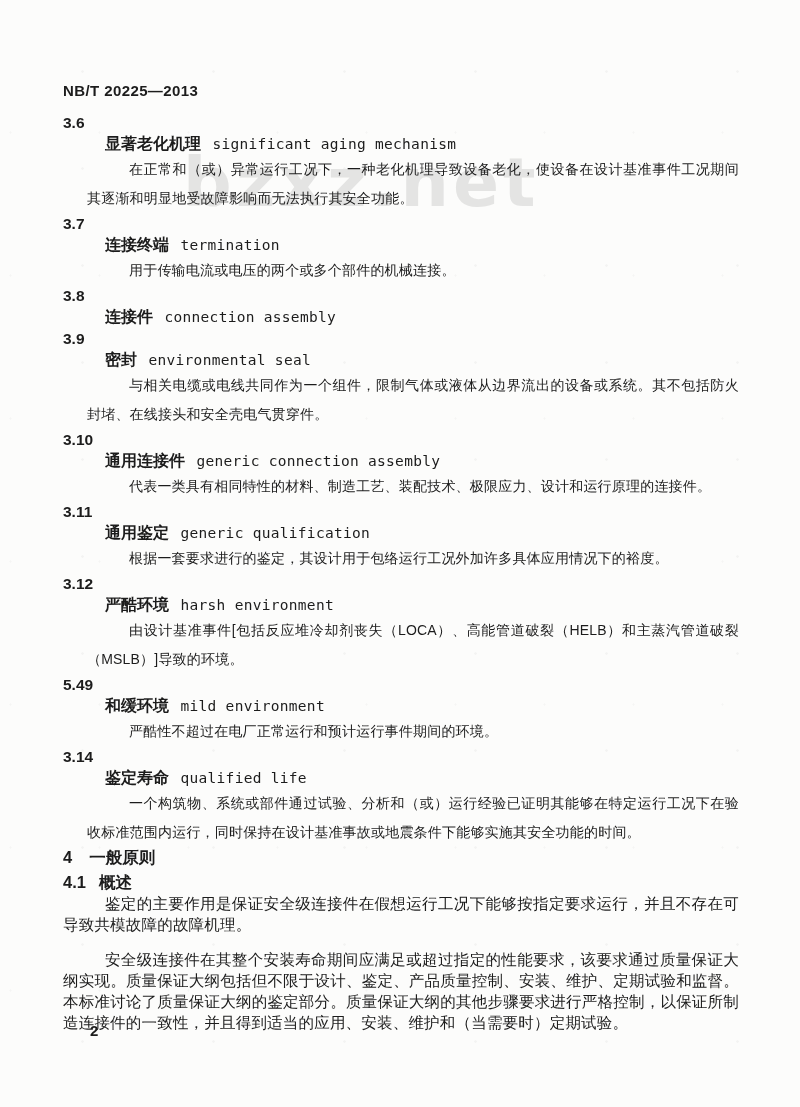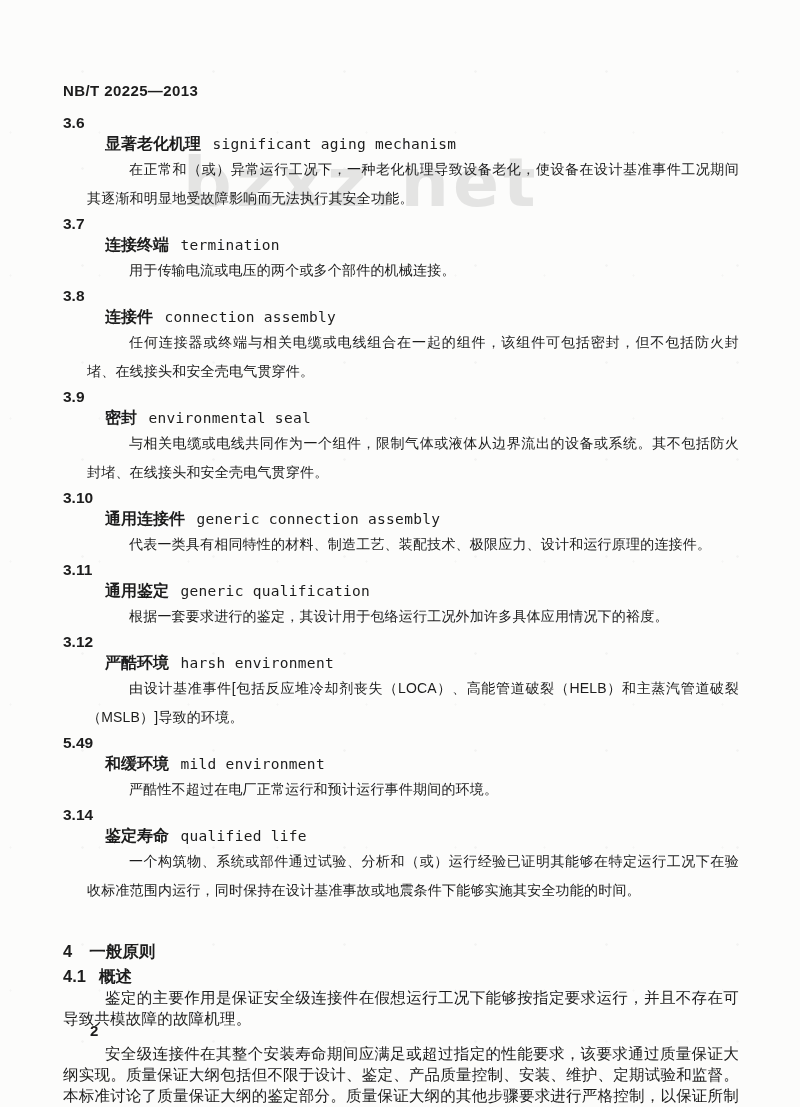"任何连接器或终端与相关电缆或电线组合在一起的组件，该组件可包括密封，但不包括防火" div.def-body { html: <div>任何连接器或终端与相关电缆或电线组合在一起的组件，该组件可包括密封，但不包括防火封堵、在线接头和安全壳电气贯穿件。</div> -> none }
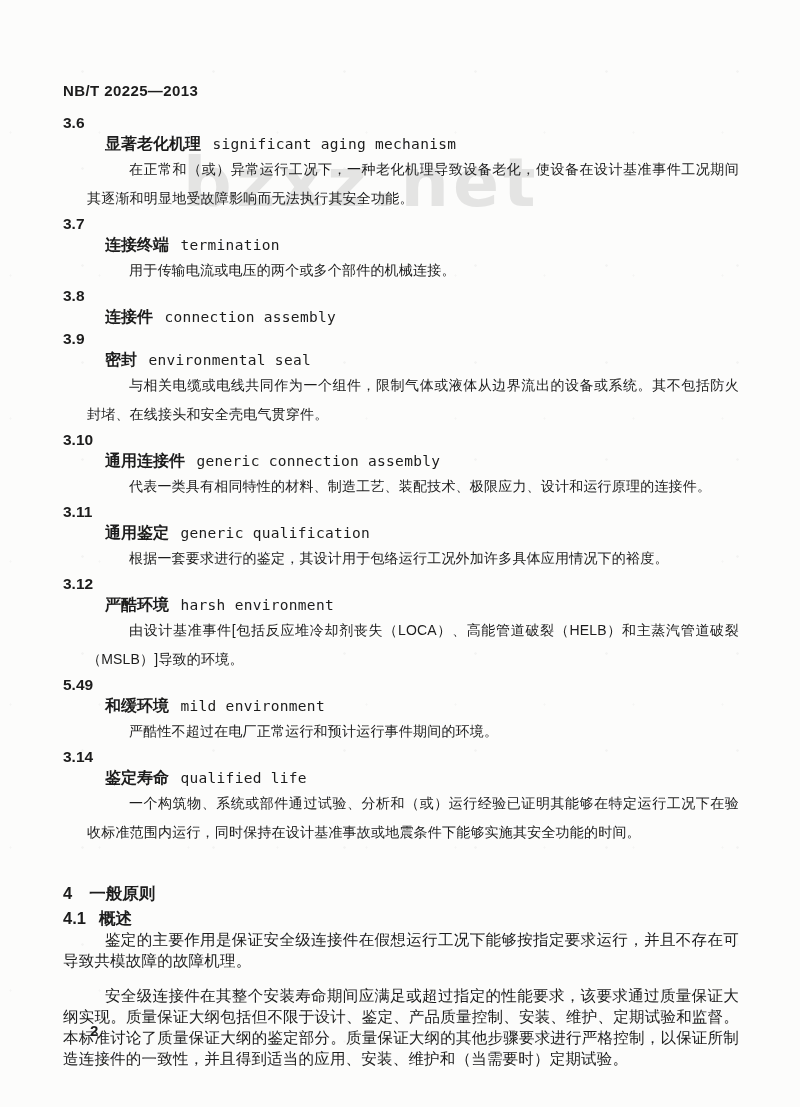"4 一般原则" .h1 { margin-top: 36px -> none }
